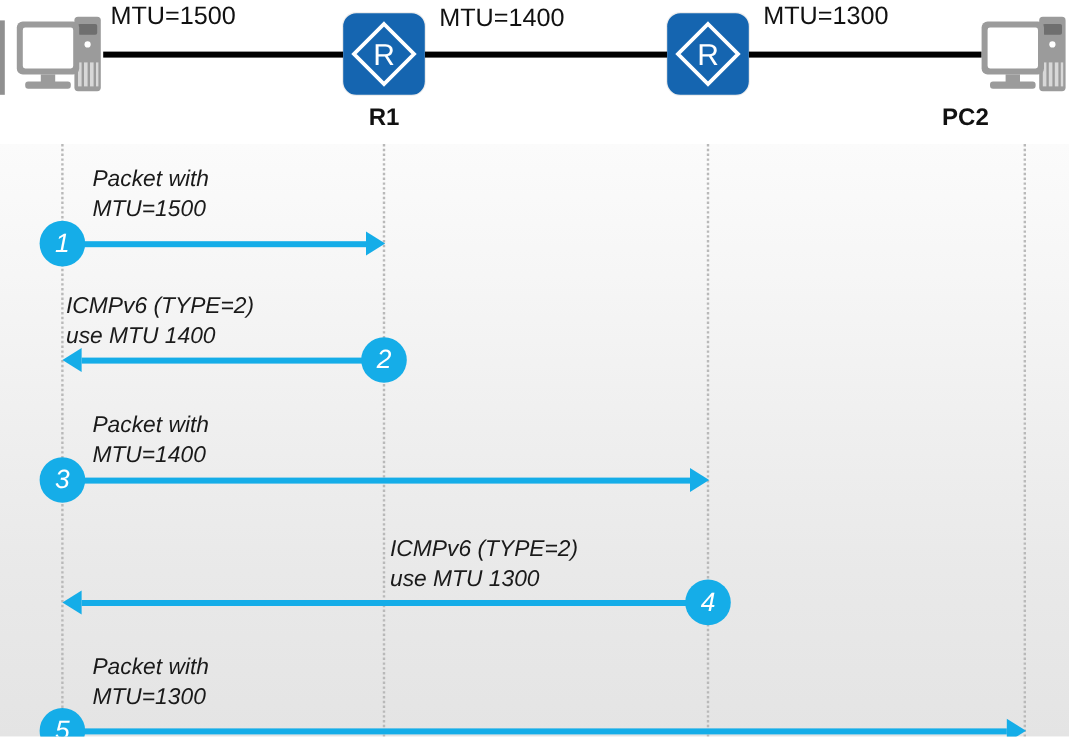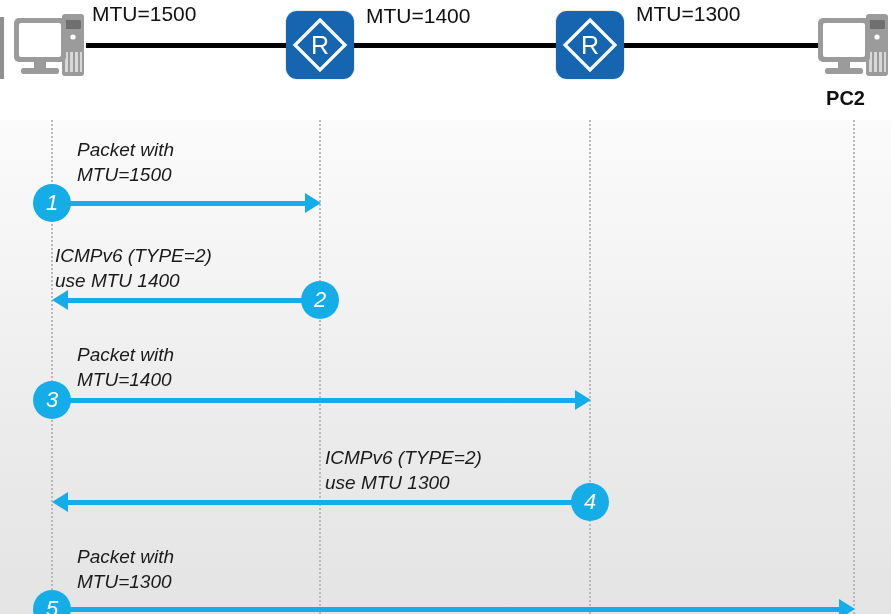"R1" div.node-label { html: none -> <div>R1</div> }
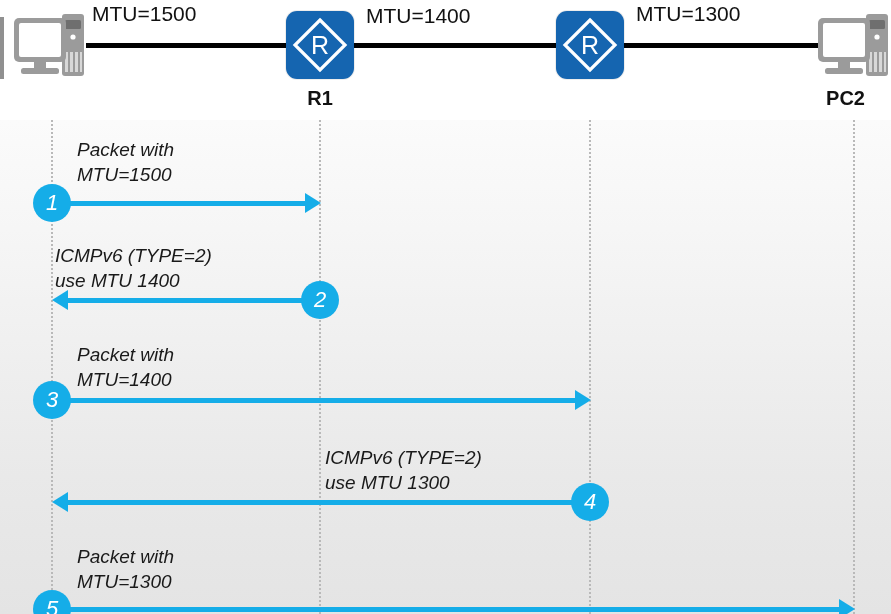"PC2" div.node-label { left: 800px -> 759px }
